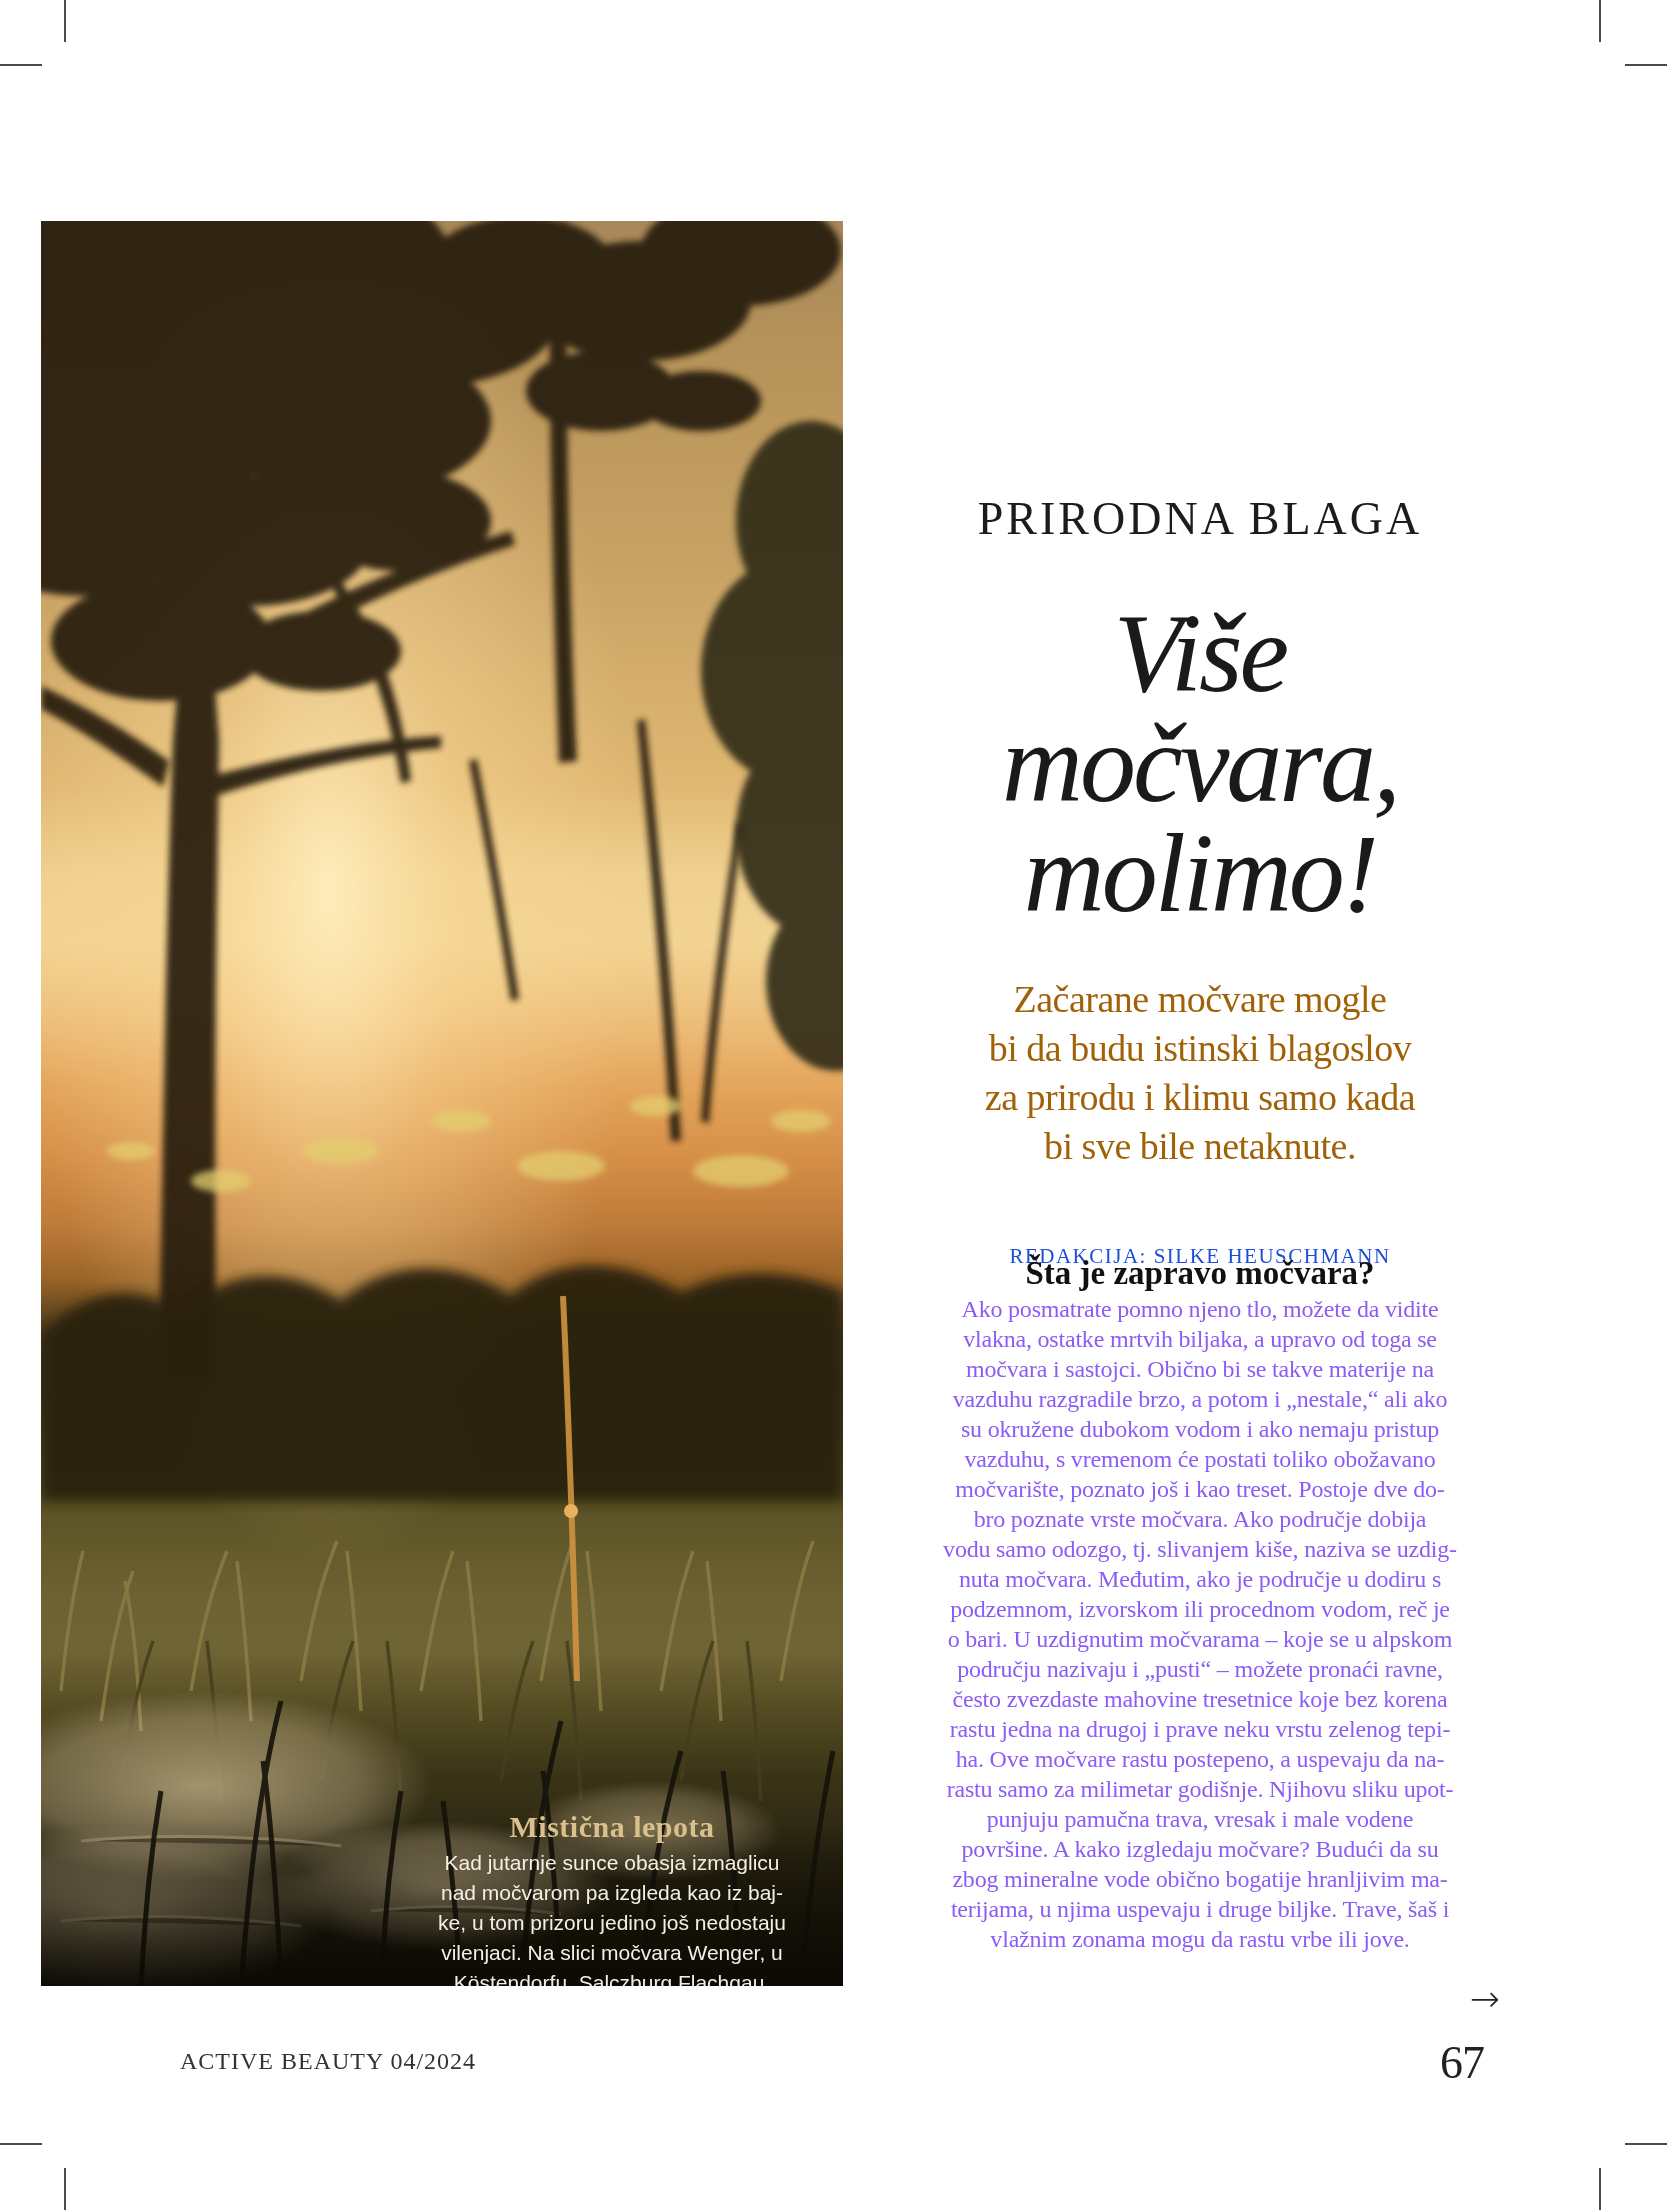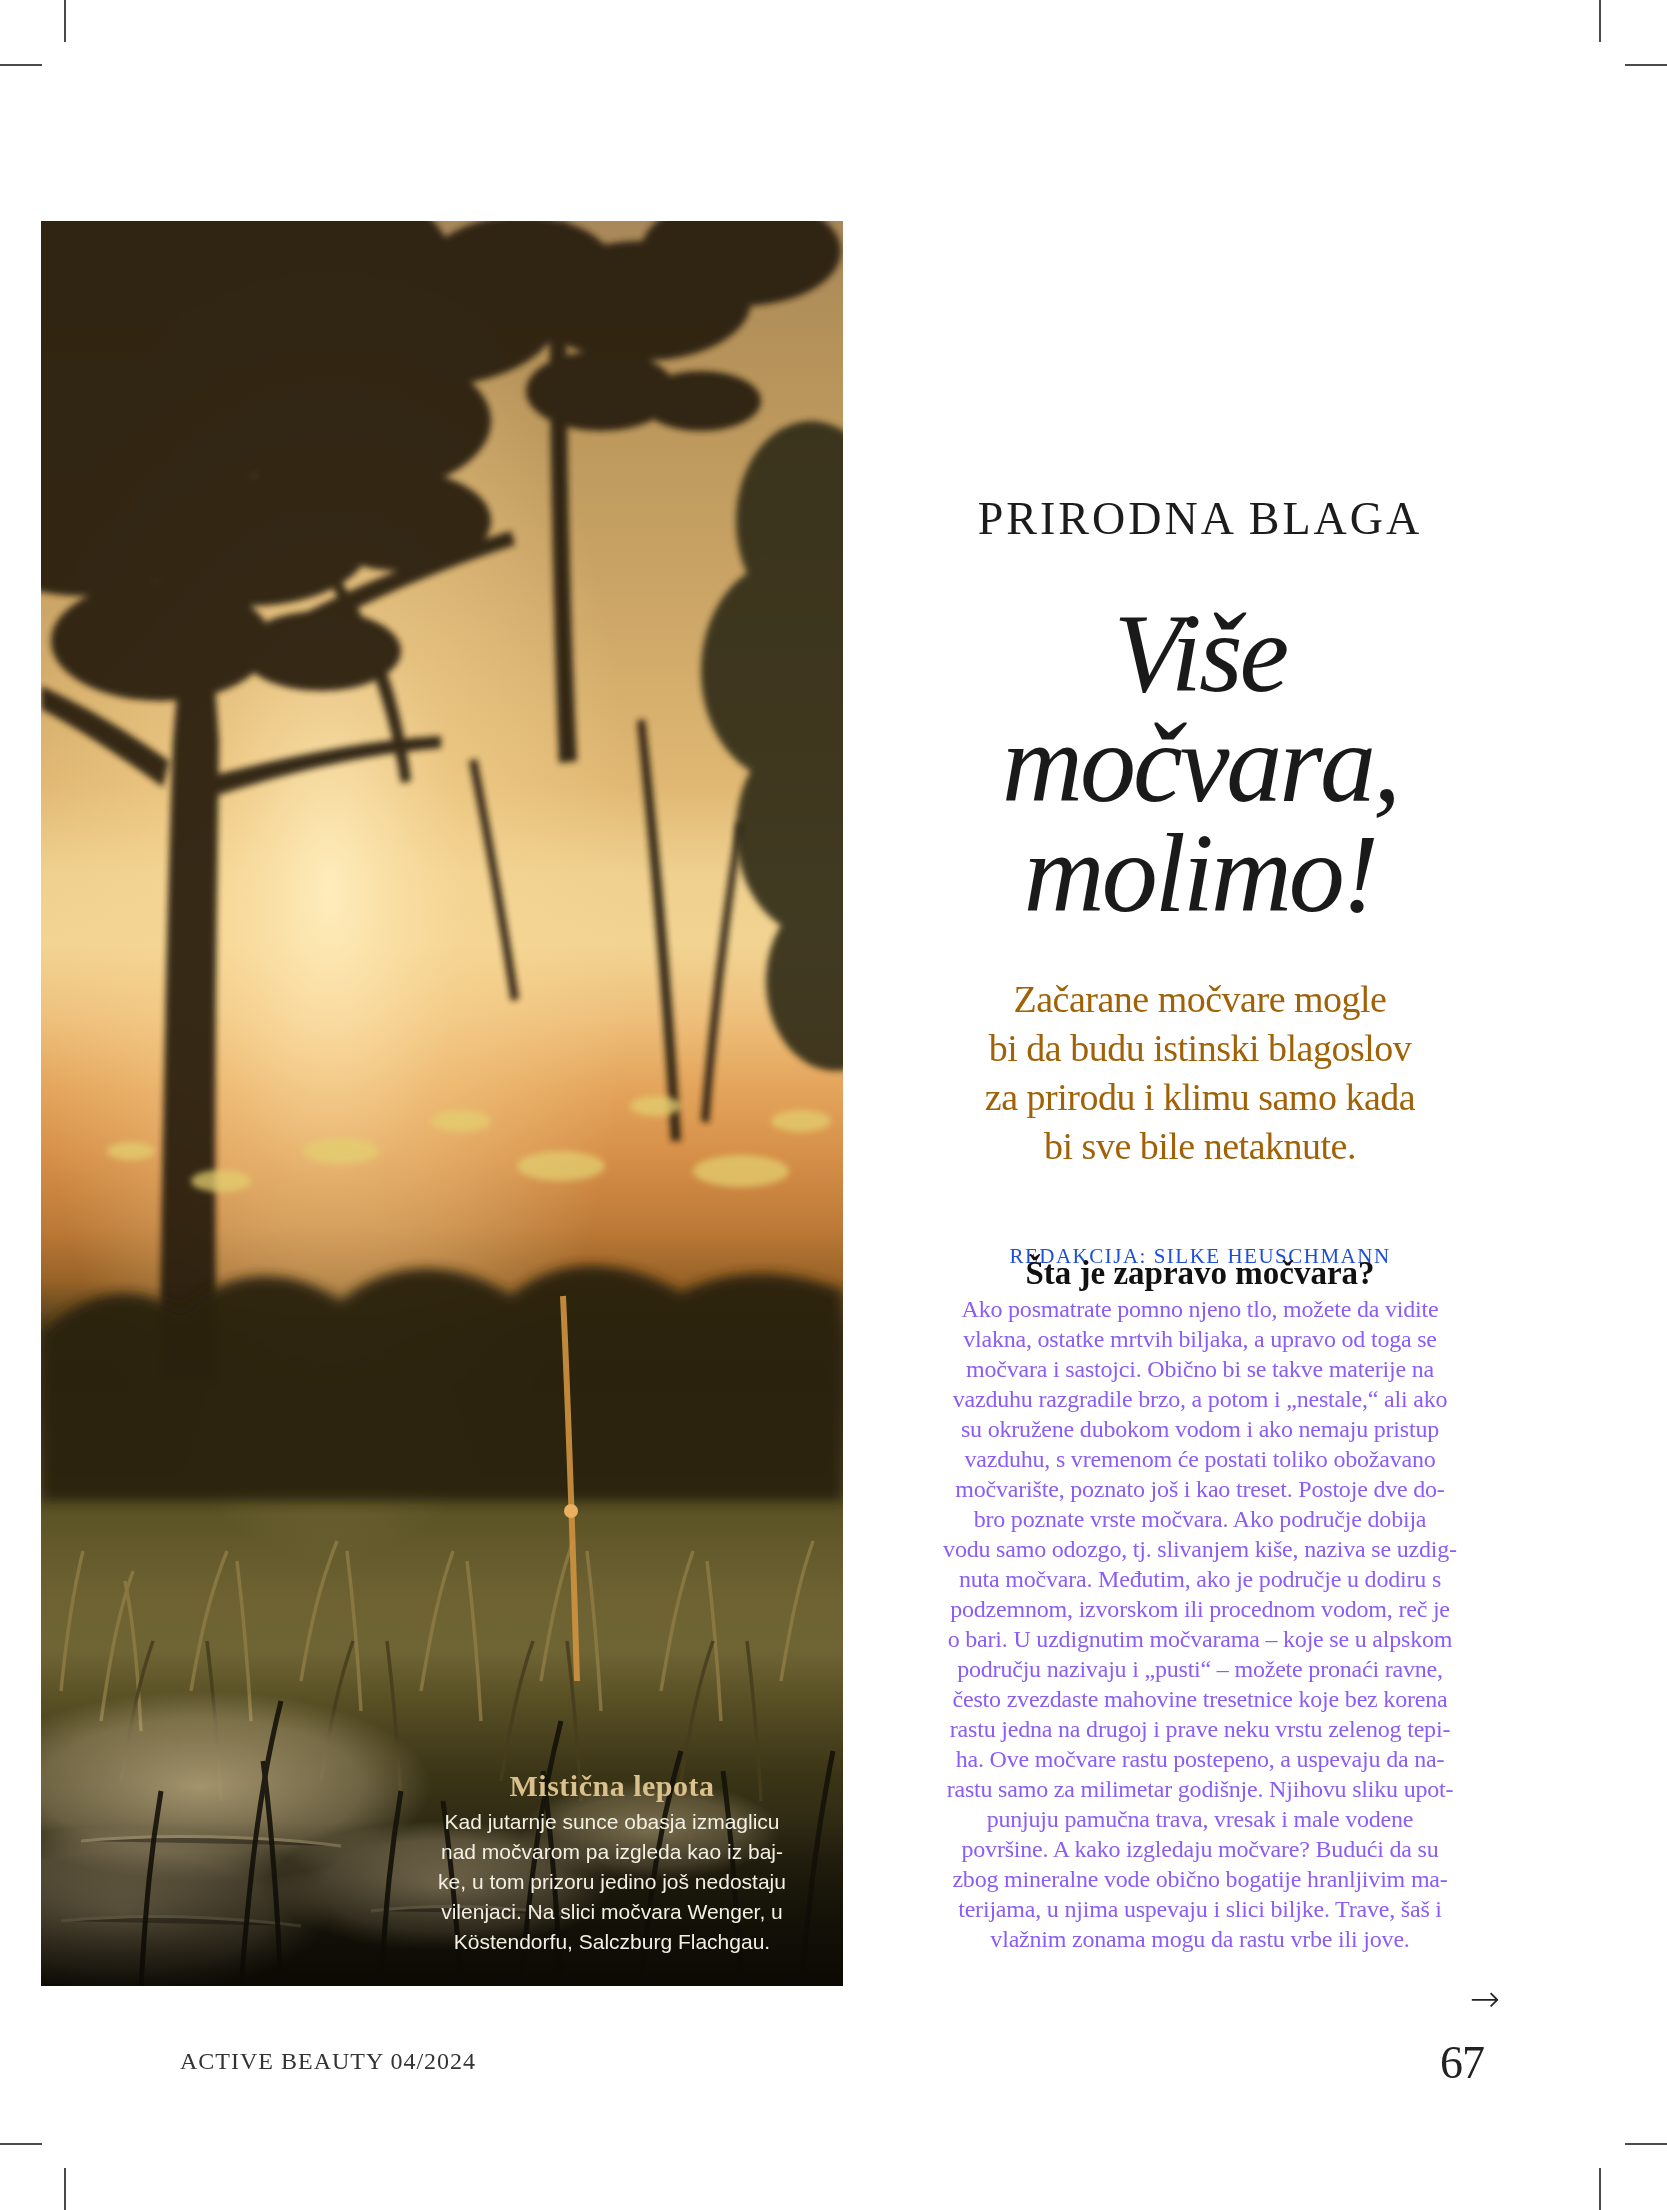"Mistična lepota" .caption-title { margin-top: none -> 41px }
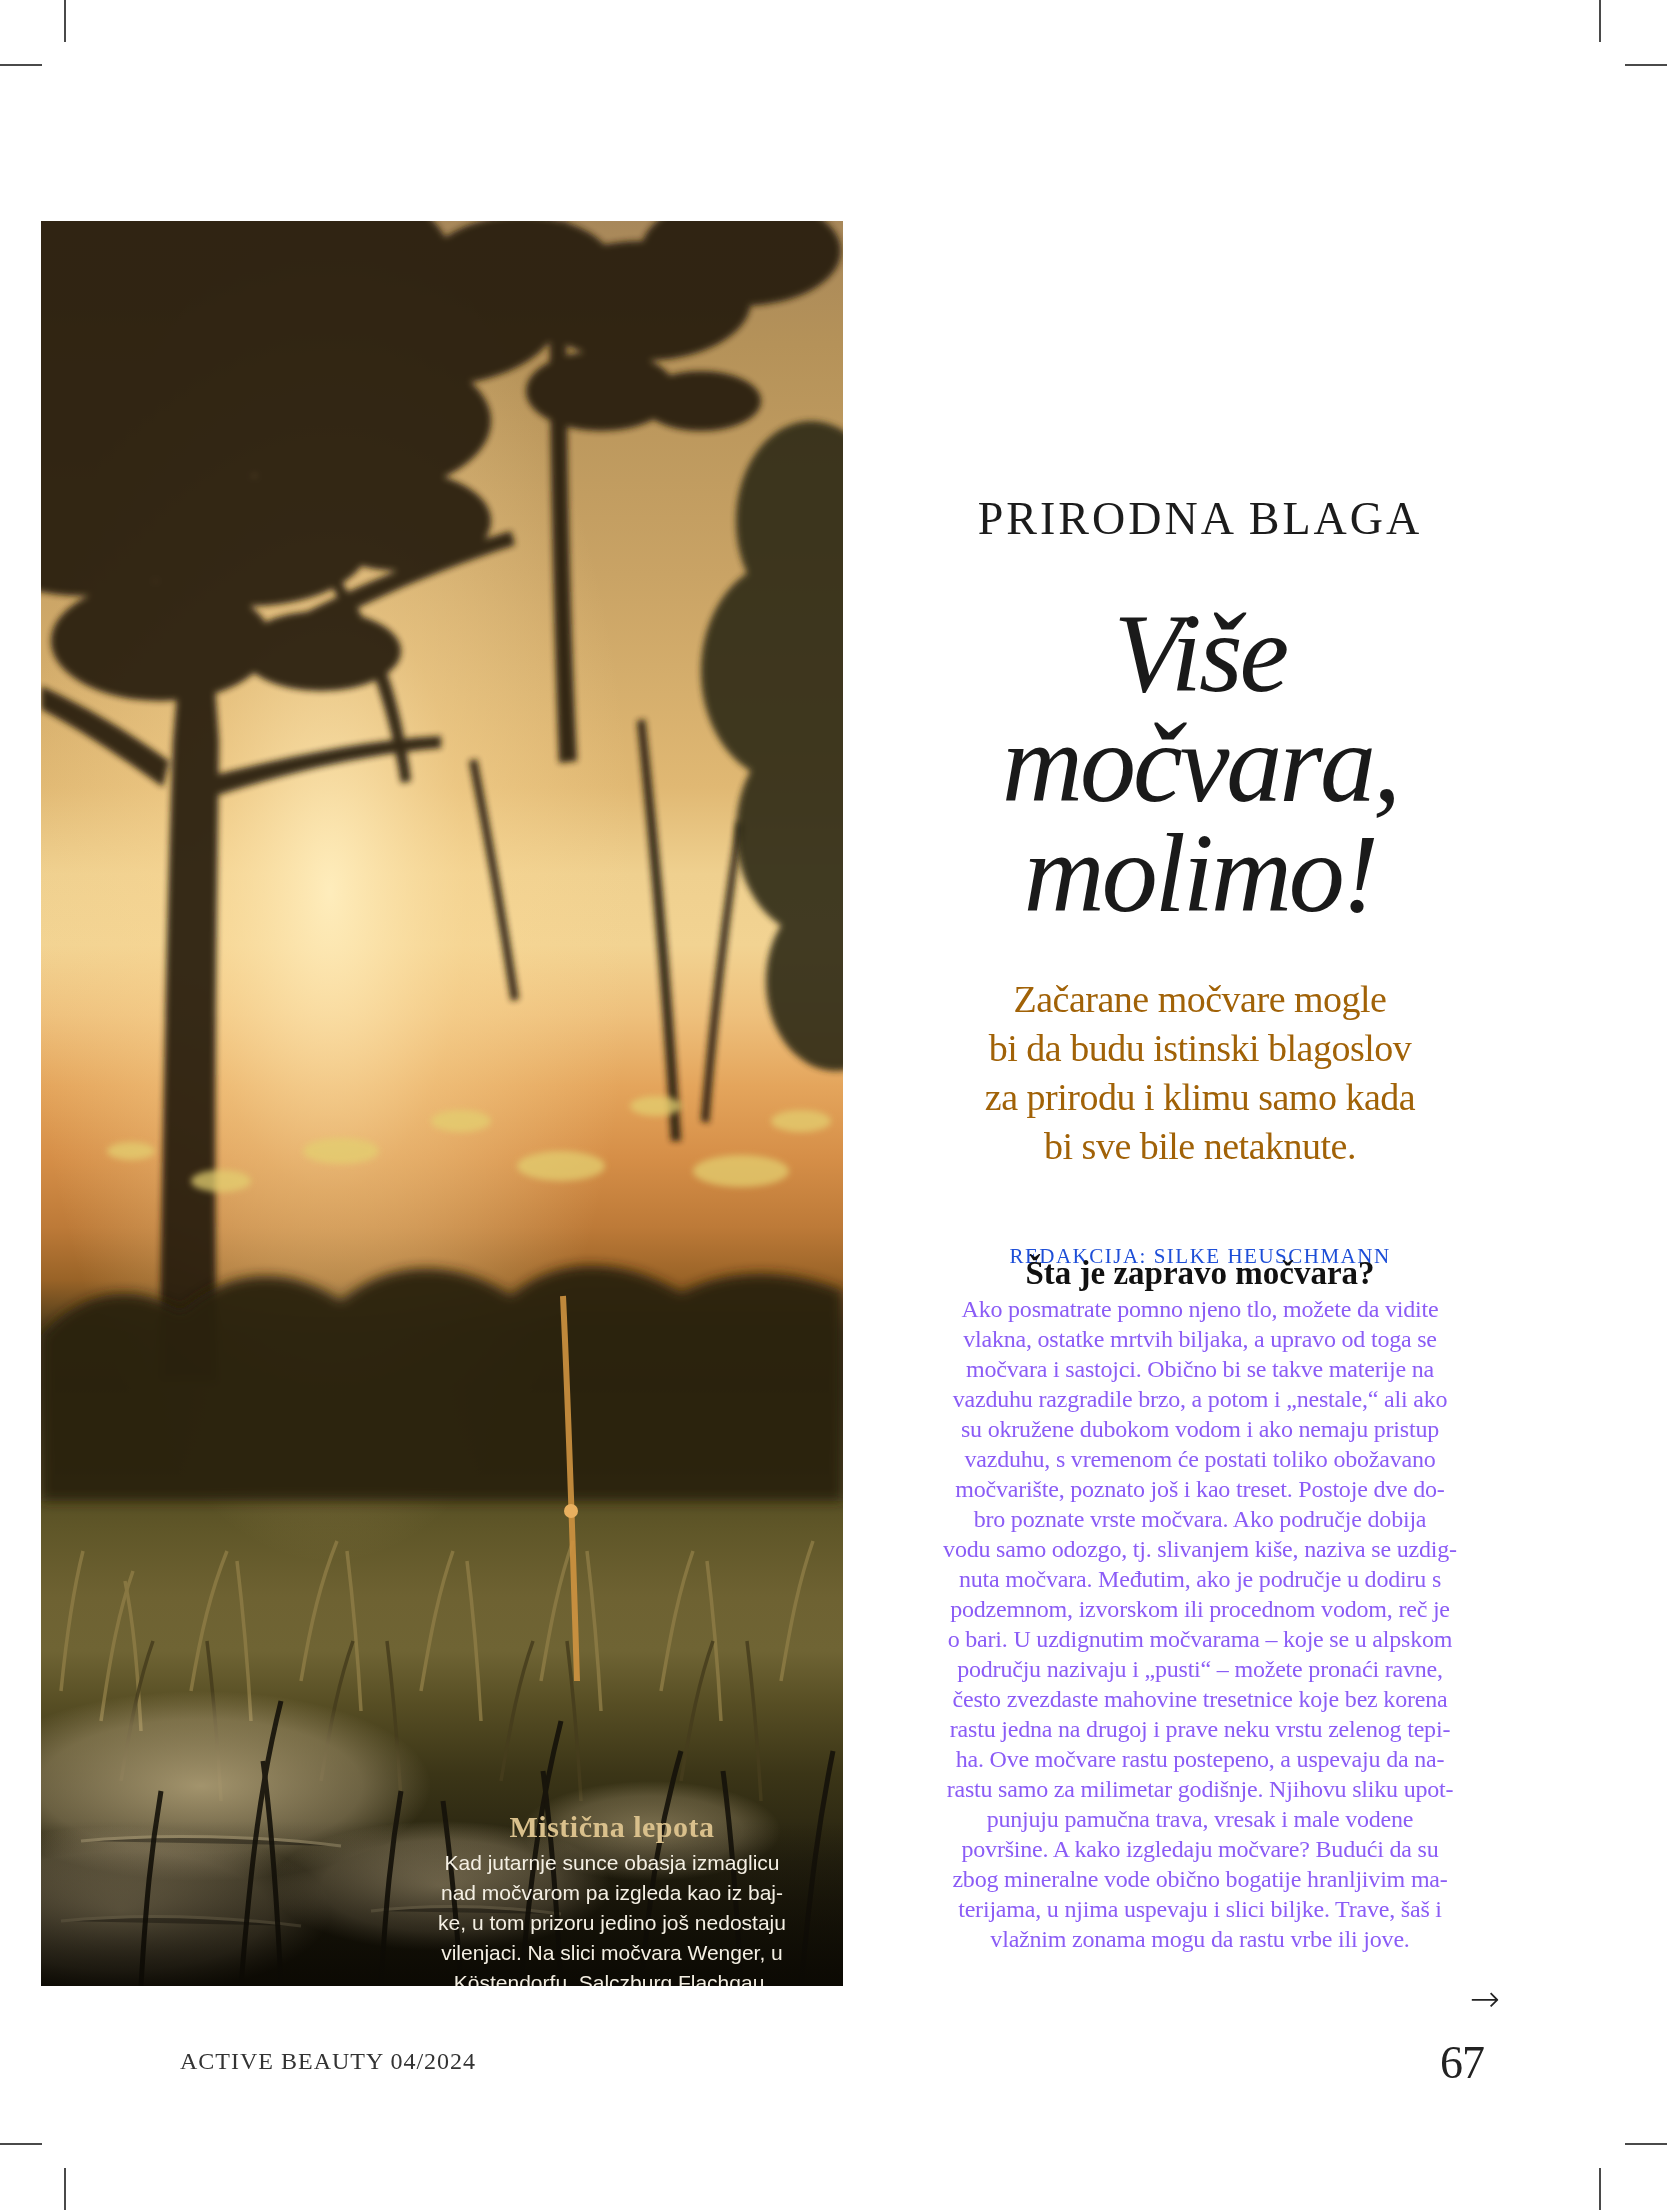"terijama, u njima uspevaju i" div.line { text: slici -> druge }
